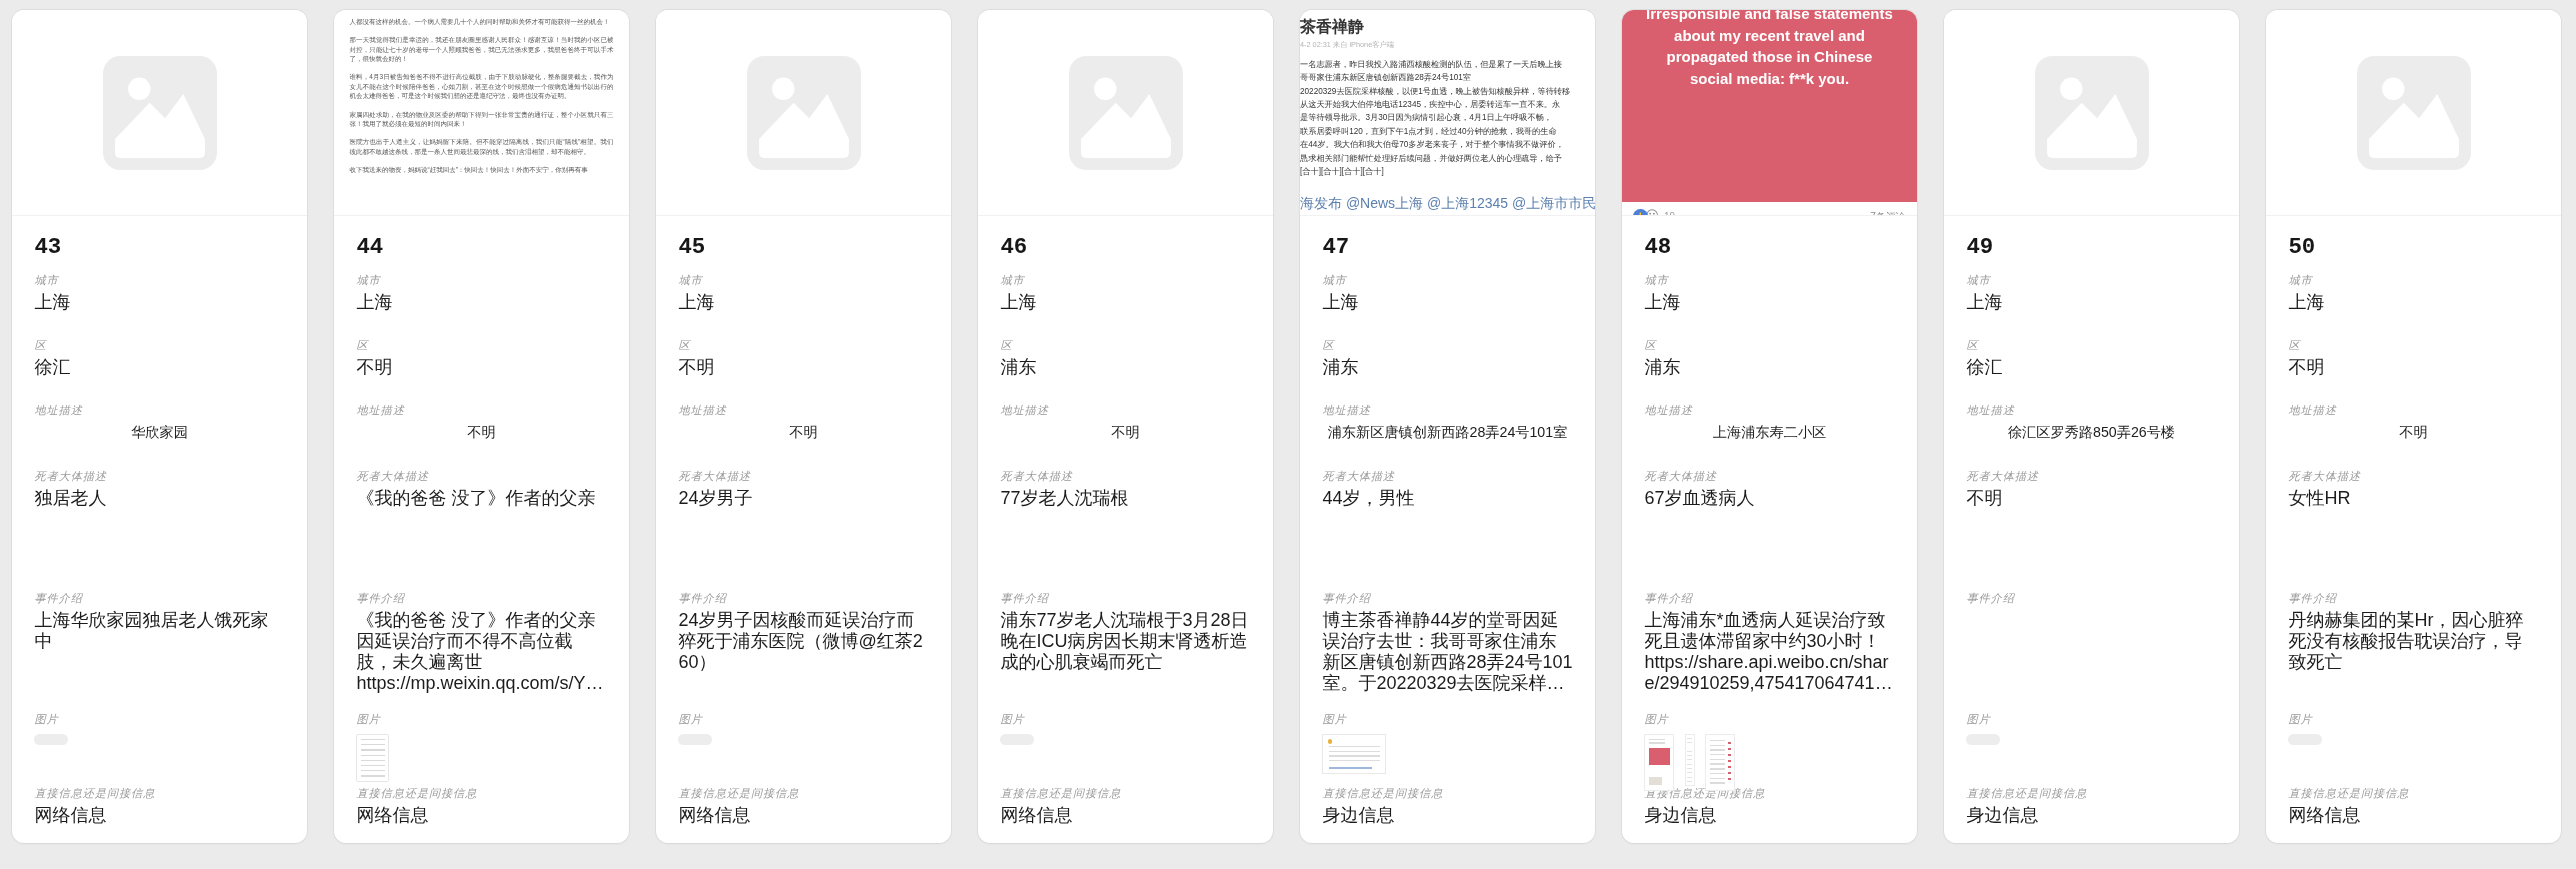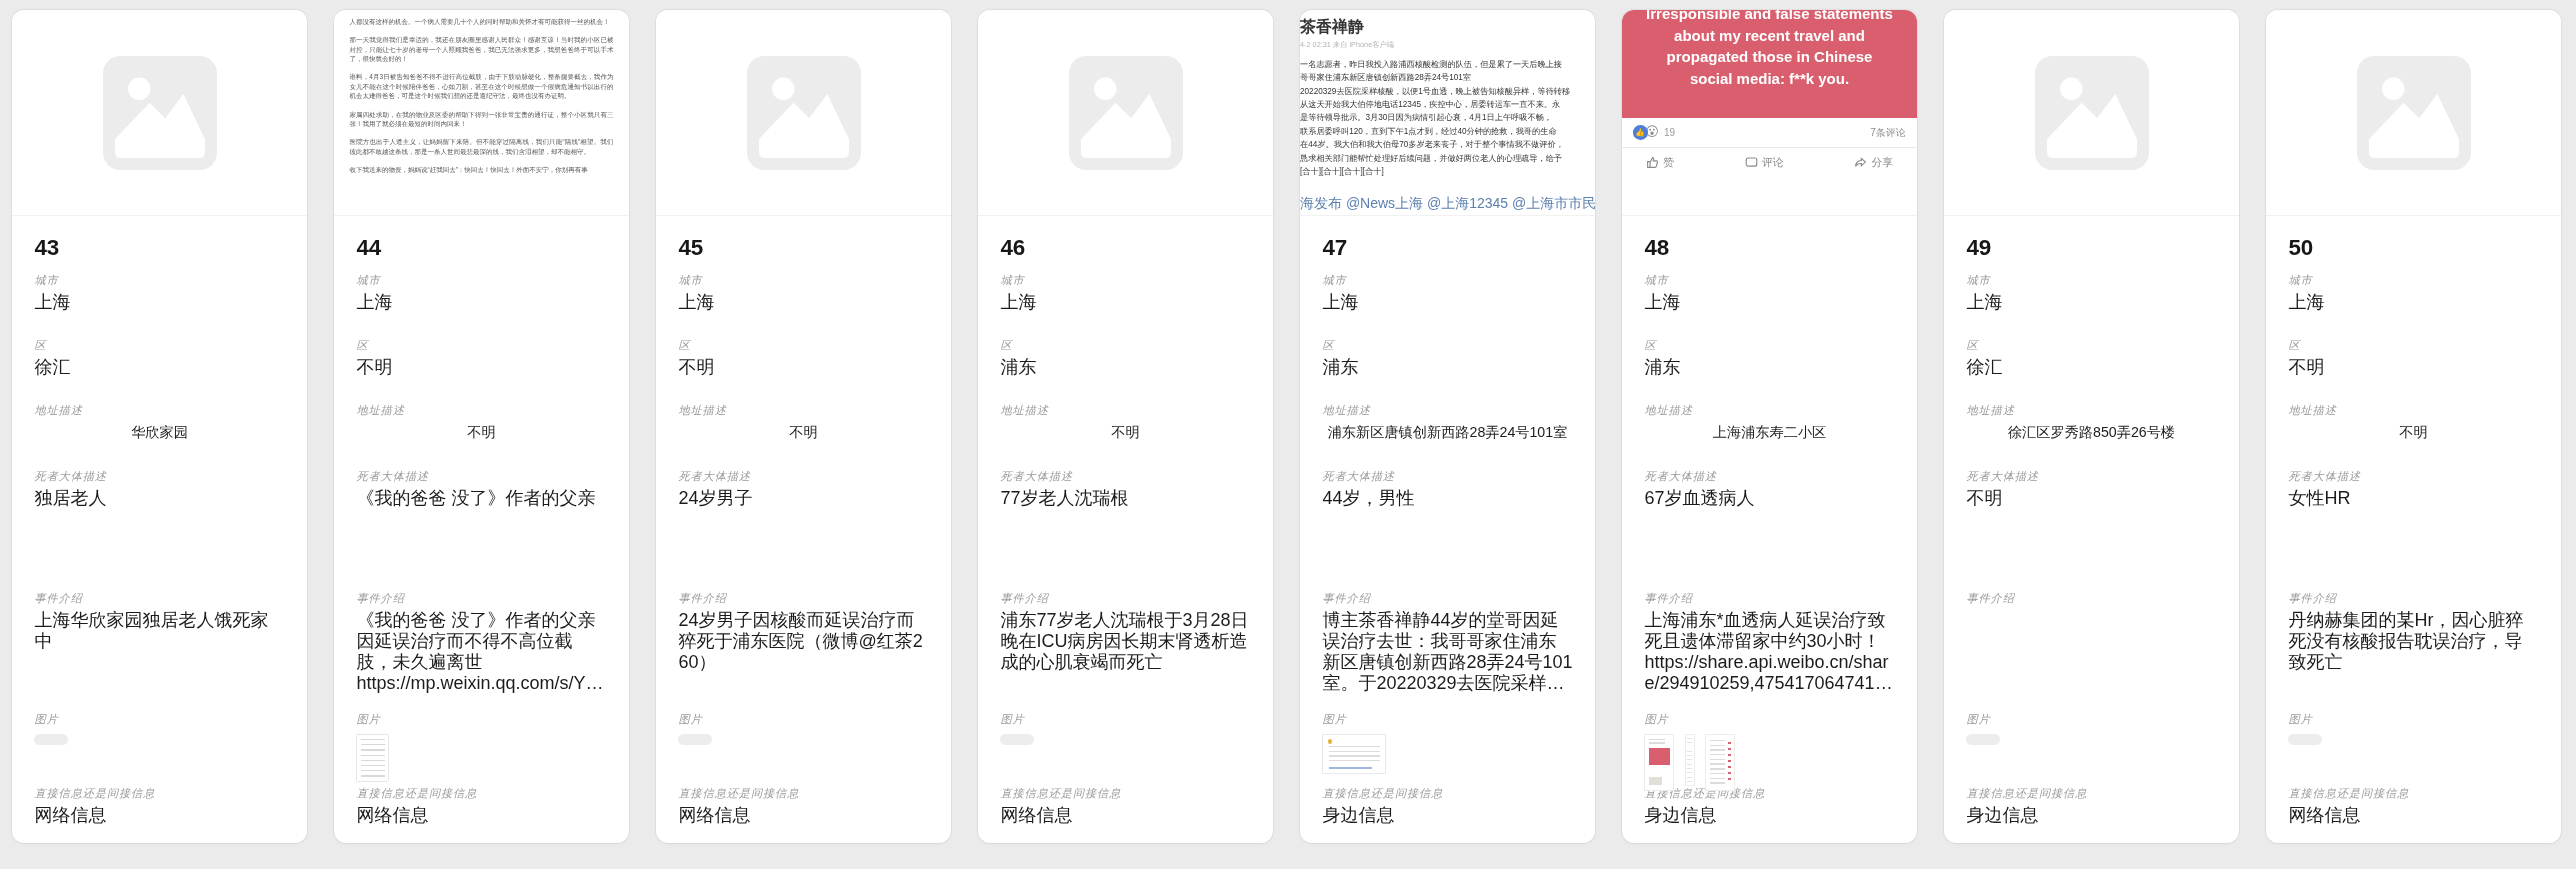"Irresponsible and false statements about" .fb-red { height: 108px -> 192px }
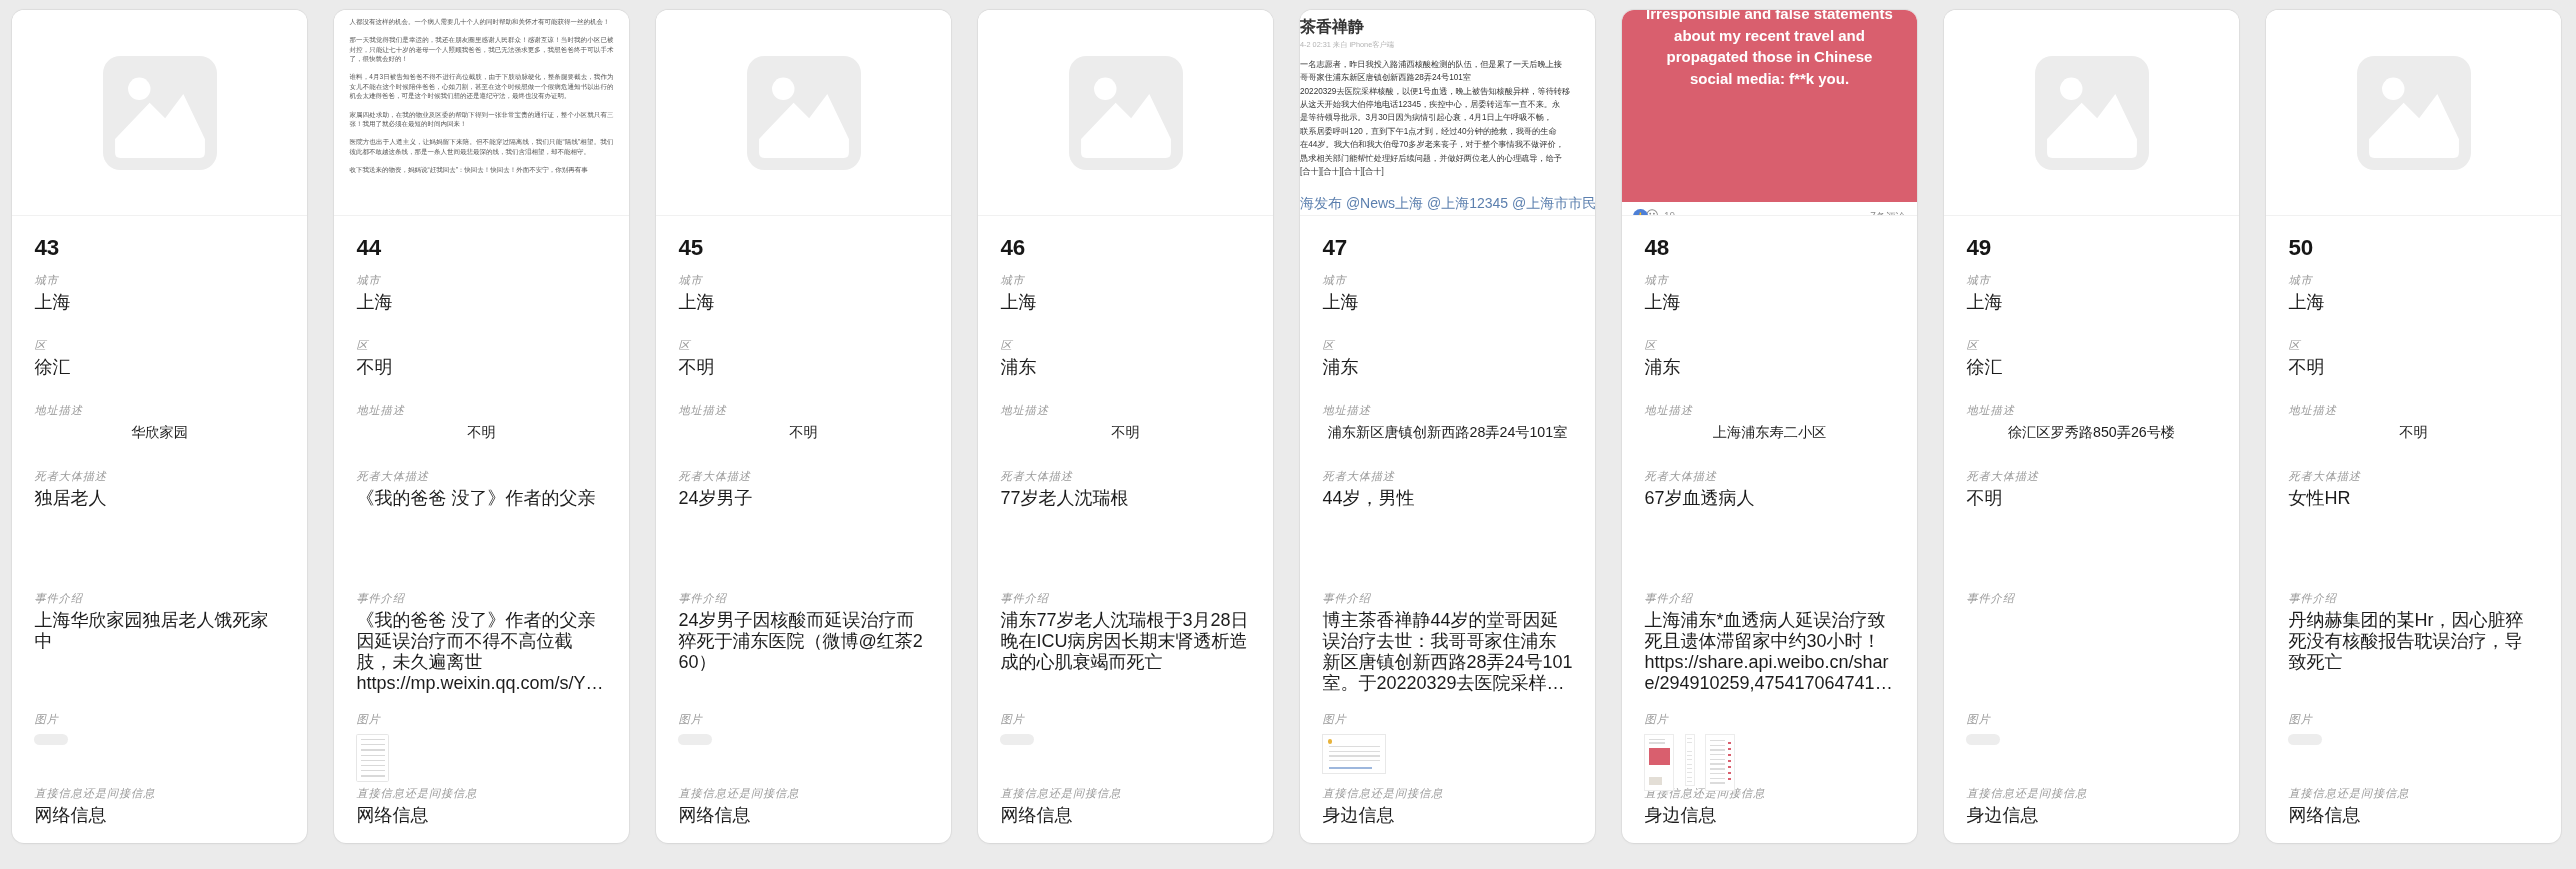"43" .num { font-family: none -> Liberation Mono, monospace }
